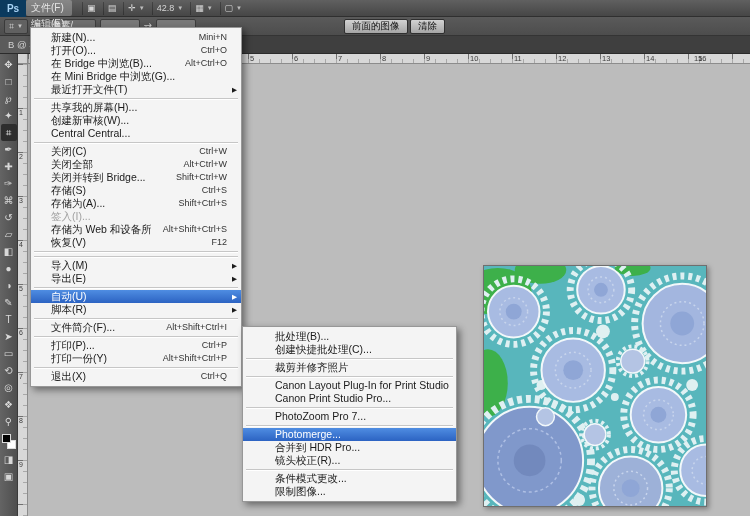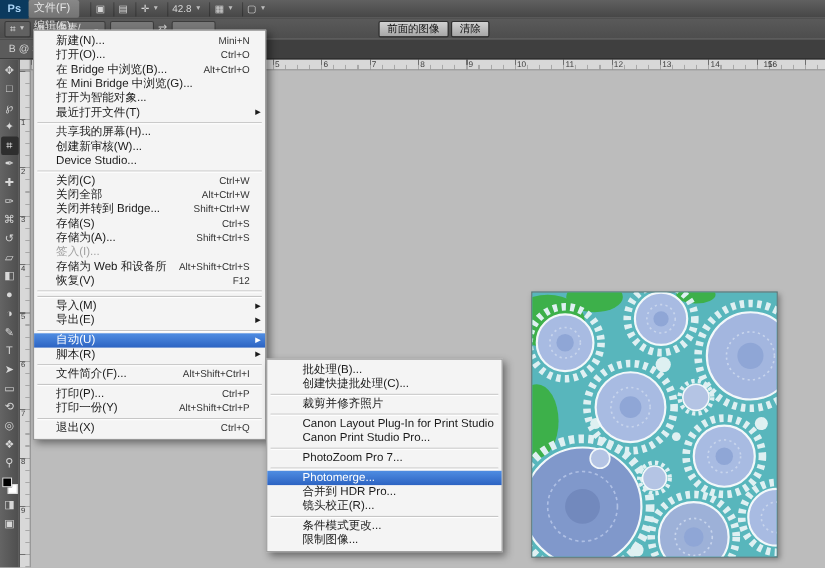"打开为智能对象..." div.mi { html: <div> <span>打开为智能对象...</span> </div> -> none }
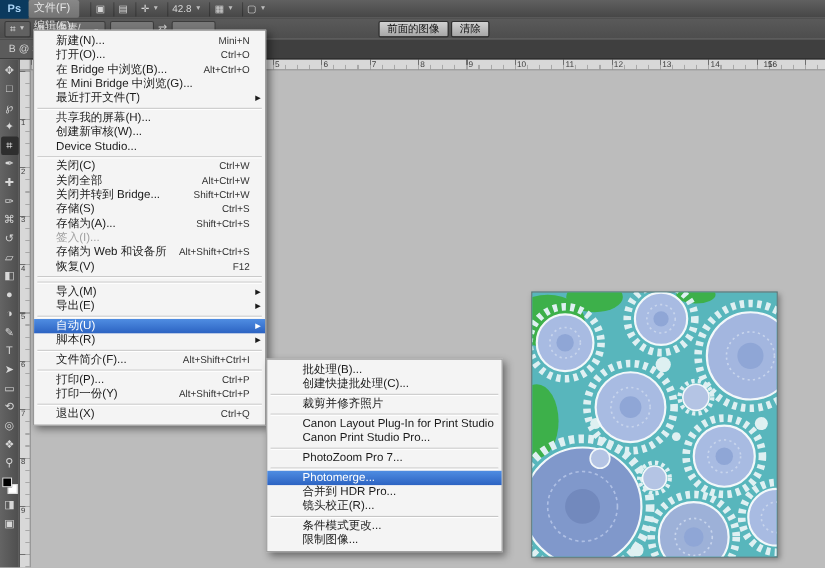"Device Studio..." span.lbl { text: Device Studio -> Central Central }
